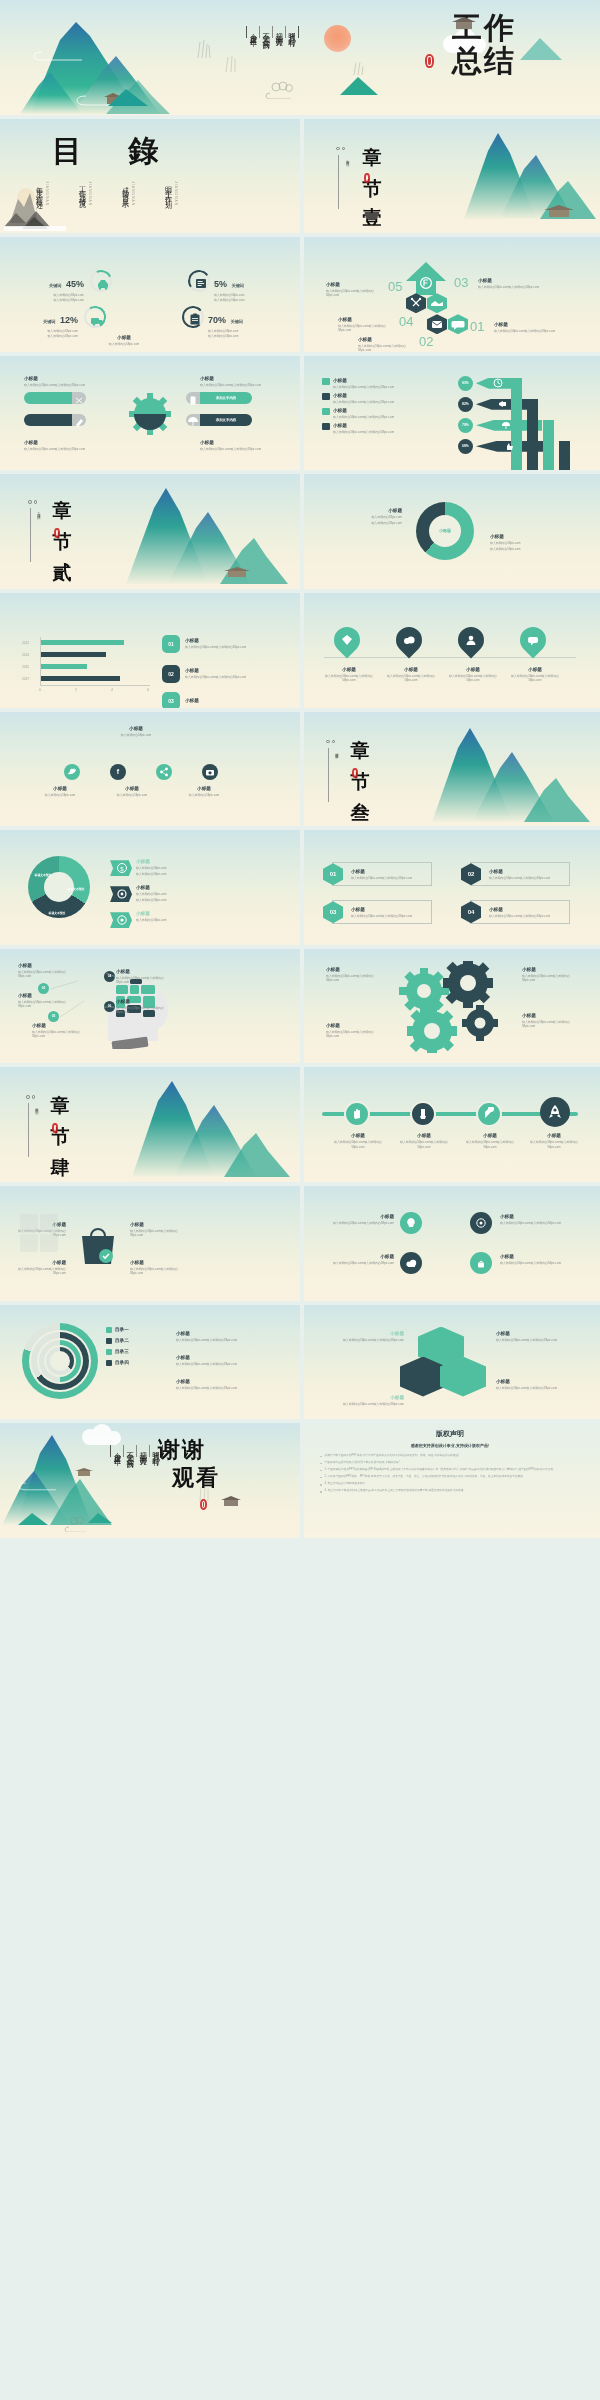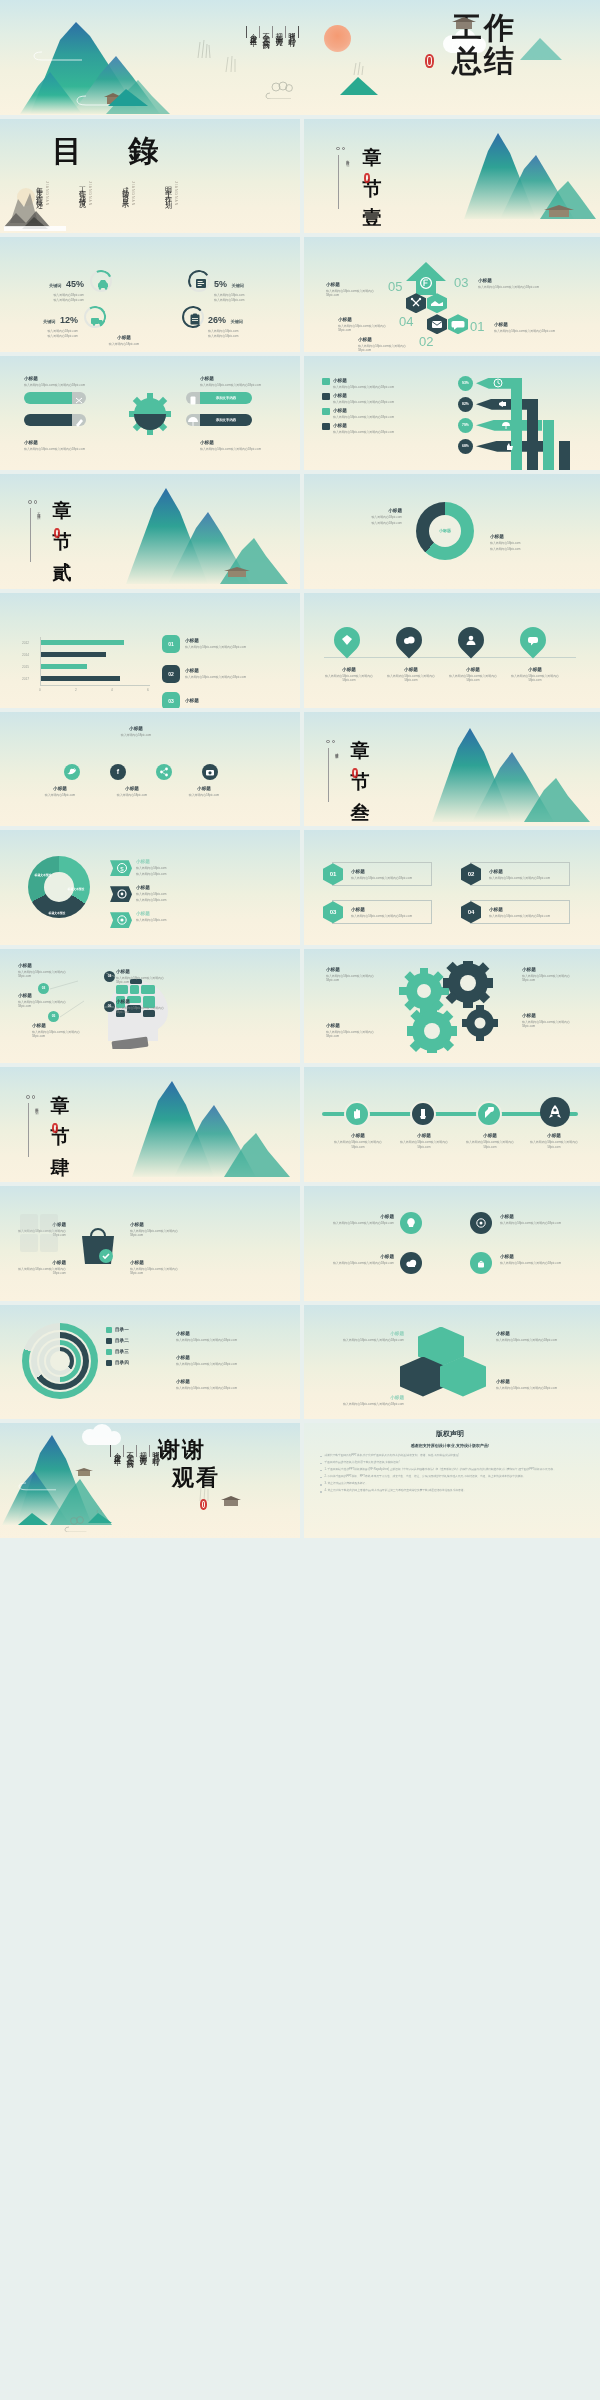"26%" span.pct { text: 26% -> 70% }
